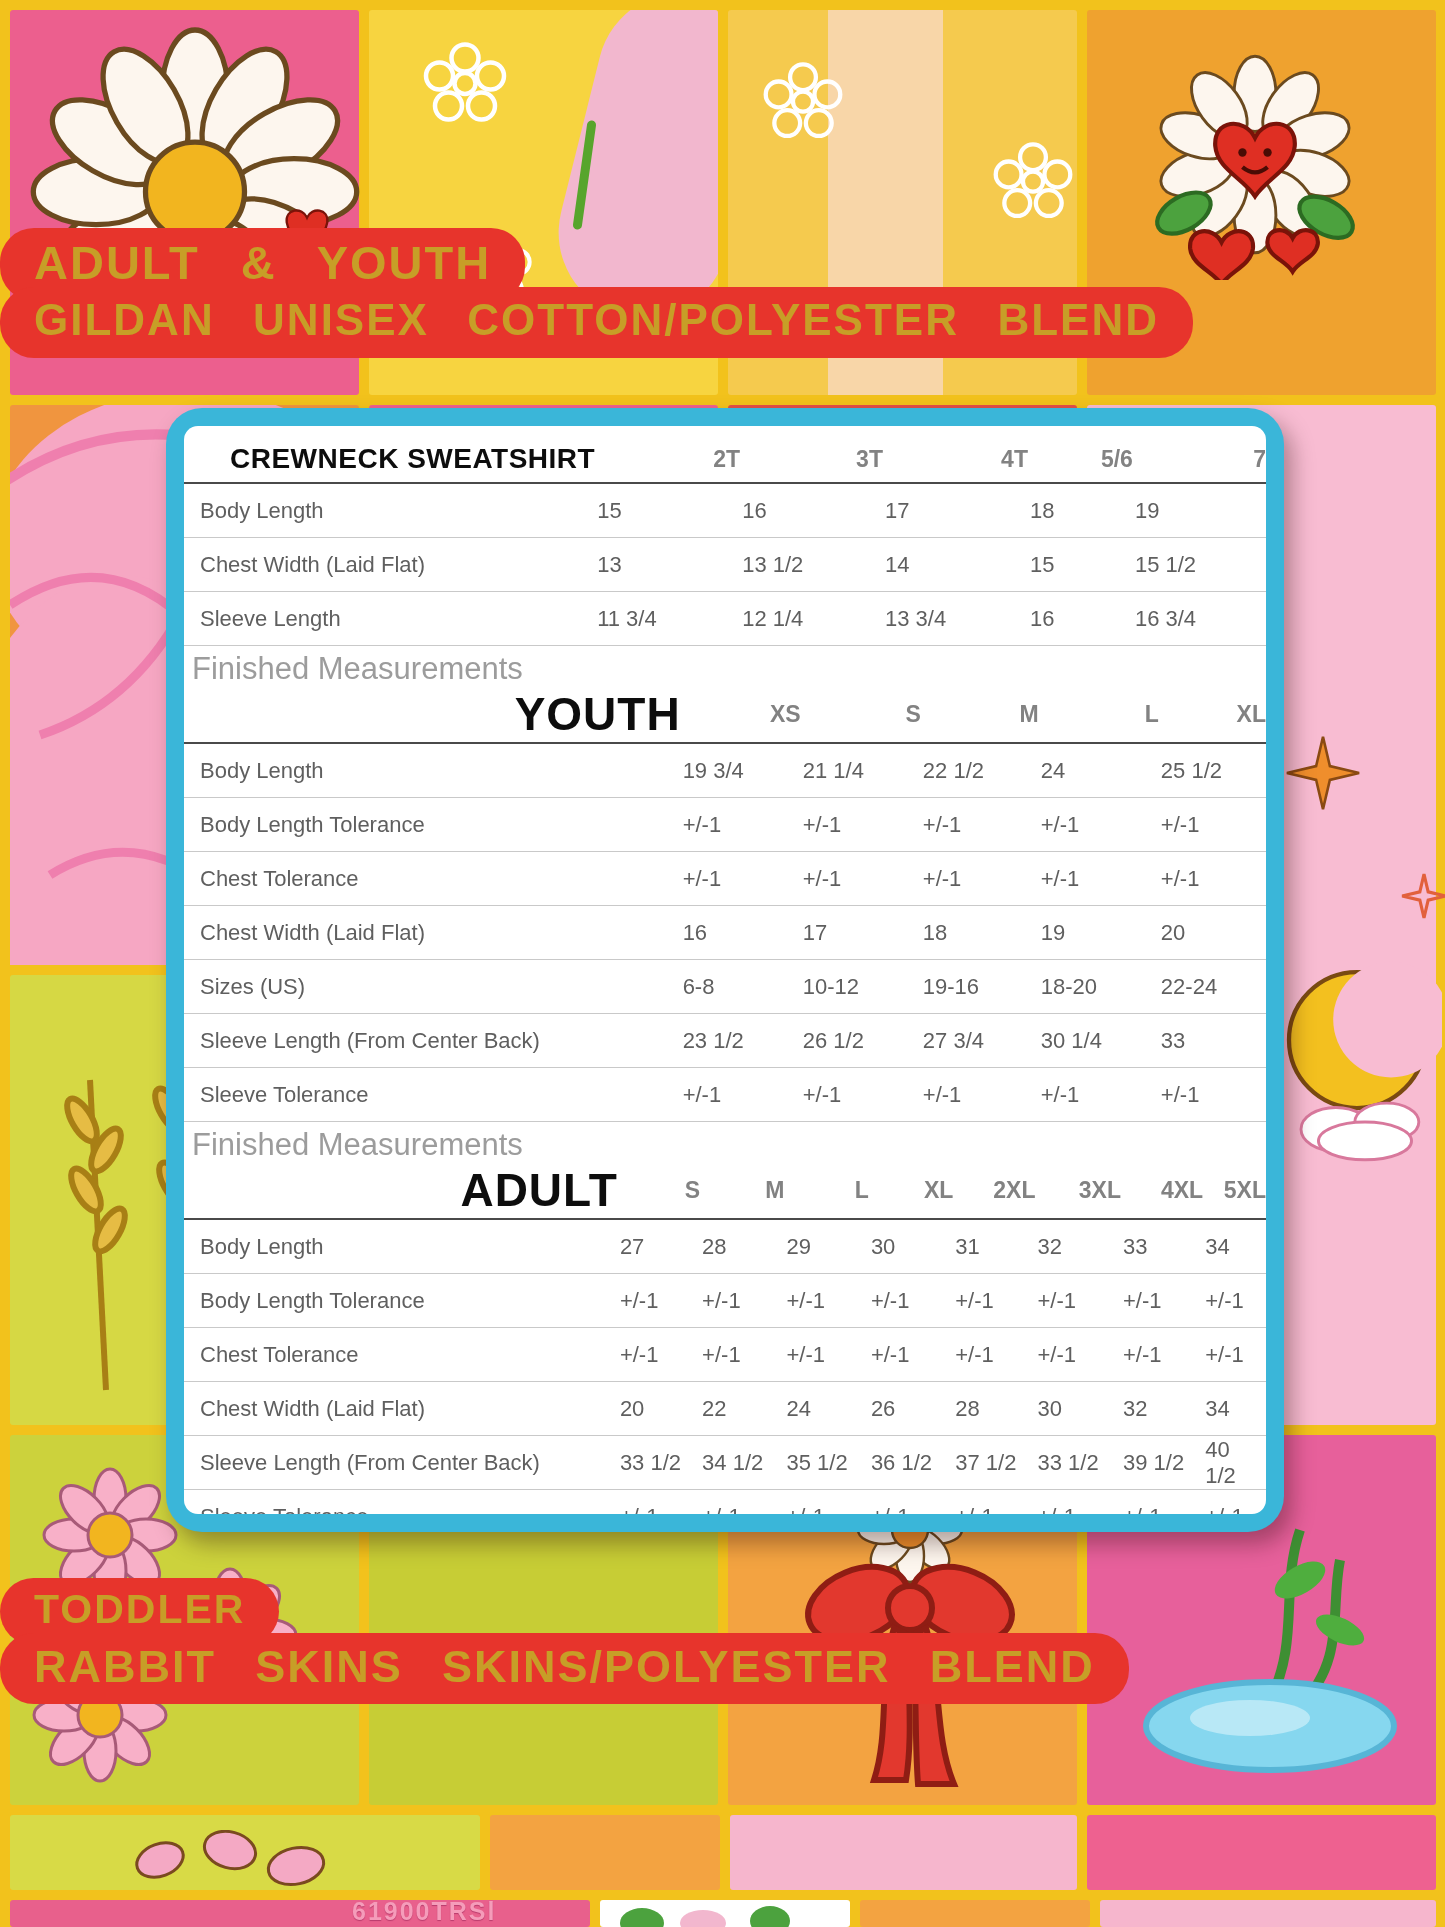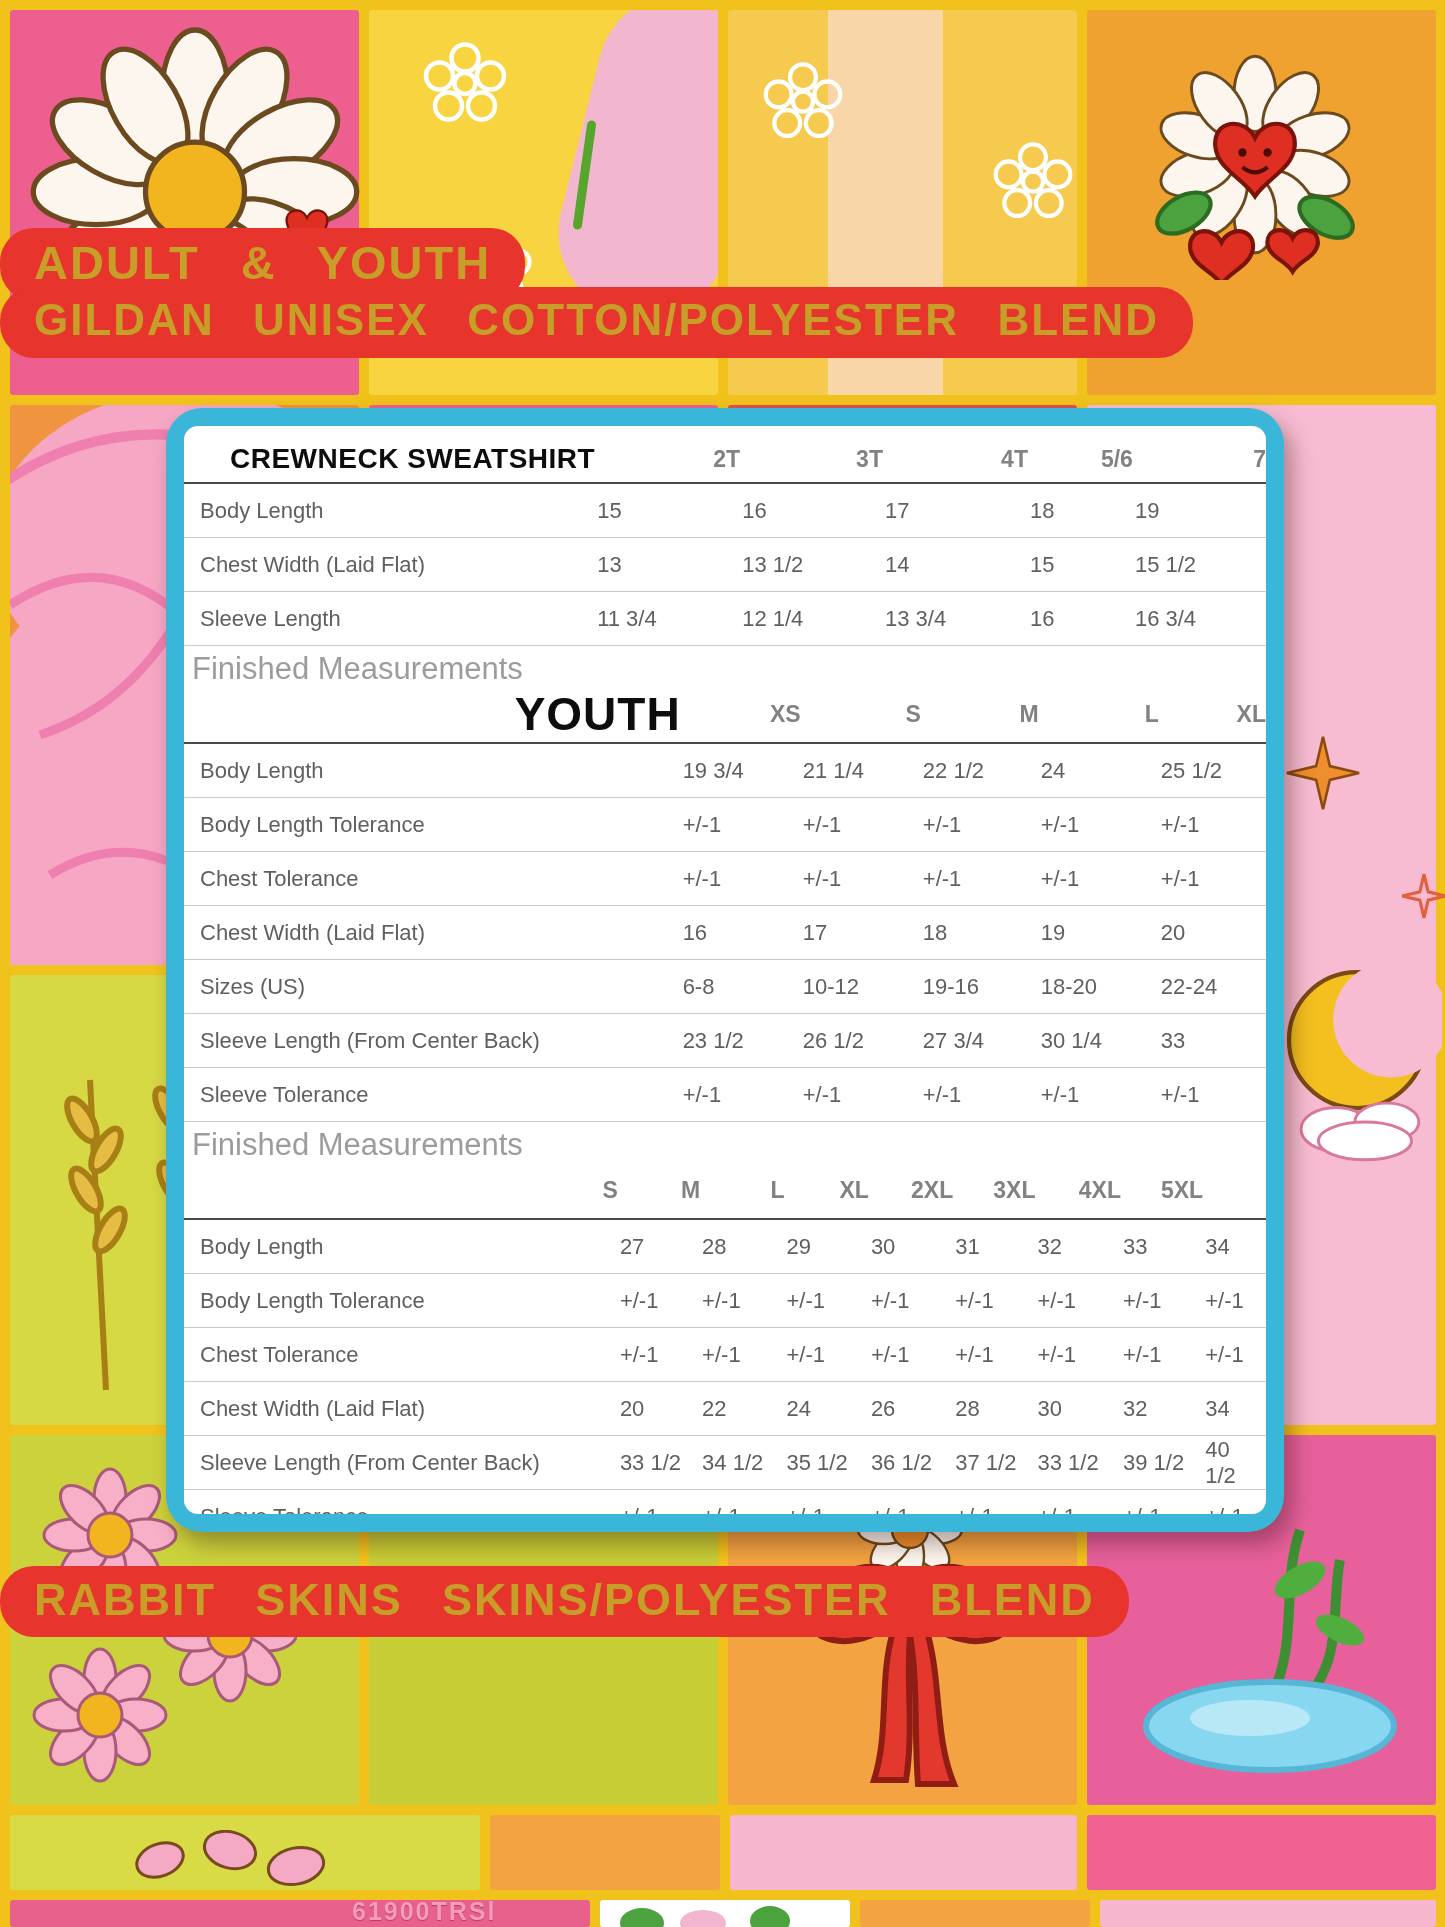"ADULT" div.cell { html: none -> <div>ADULT</div> }
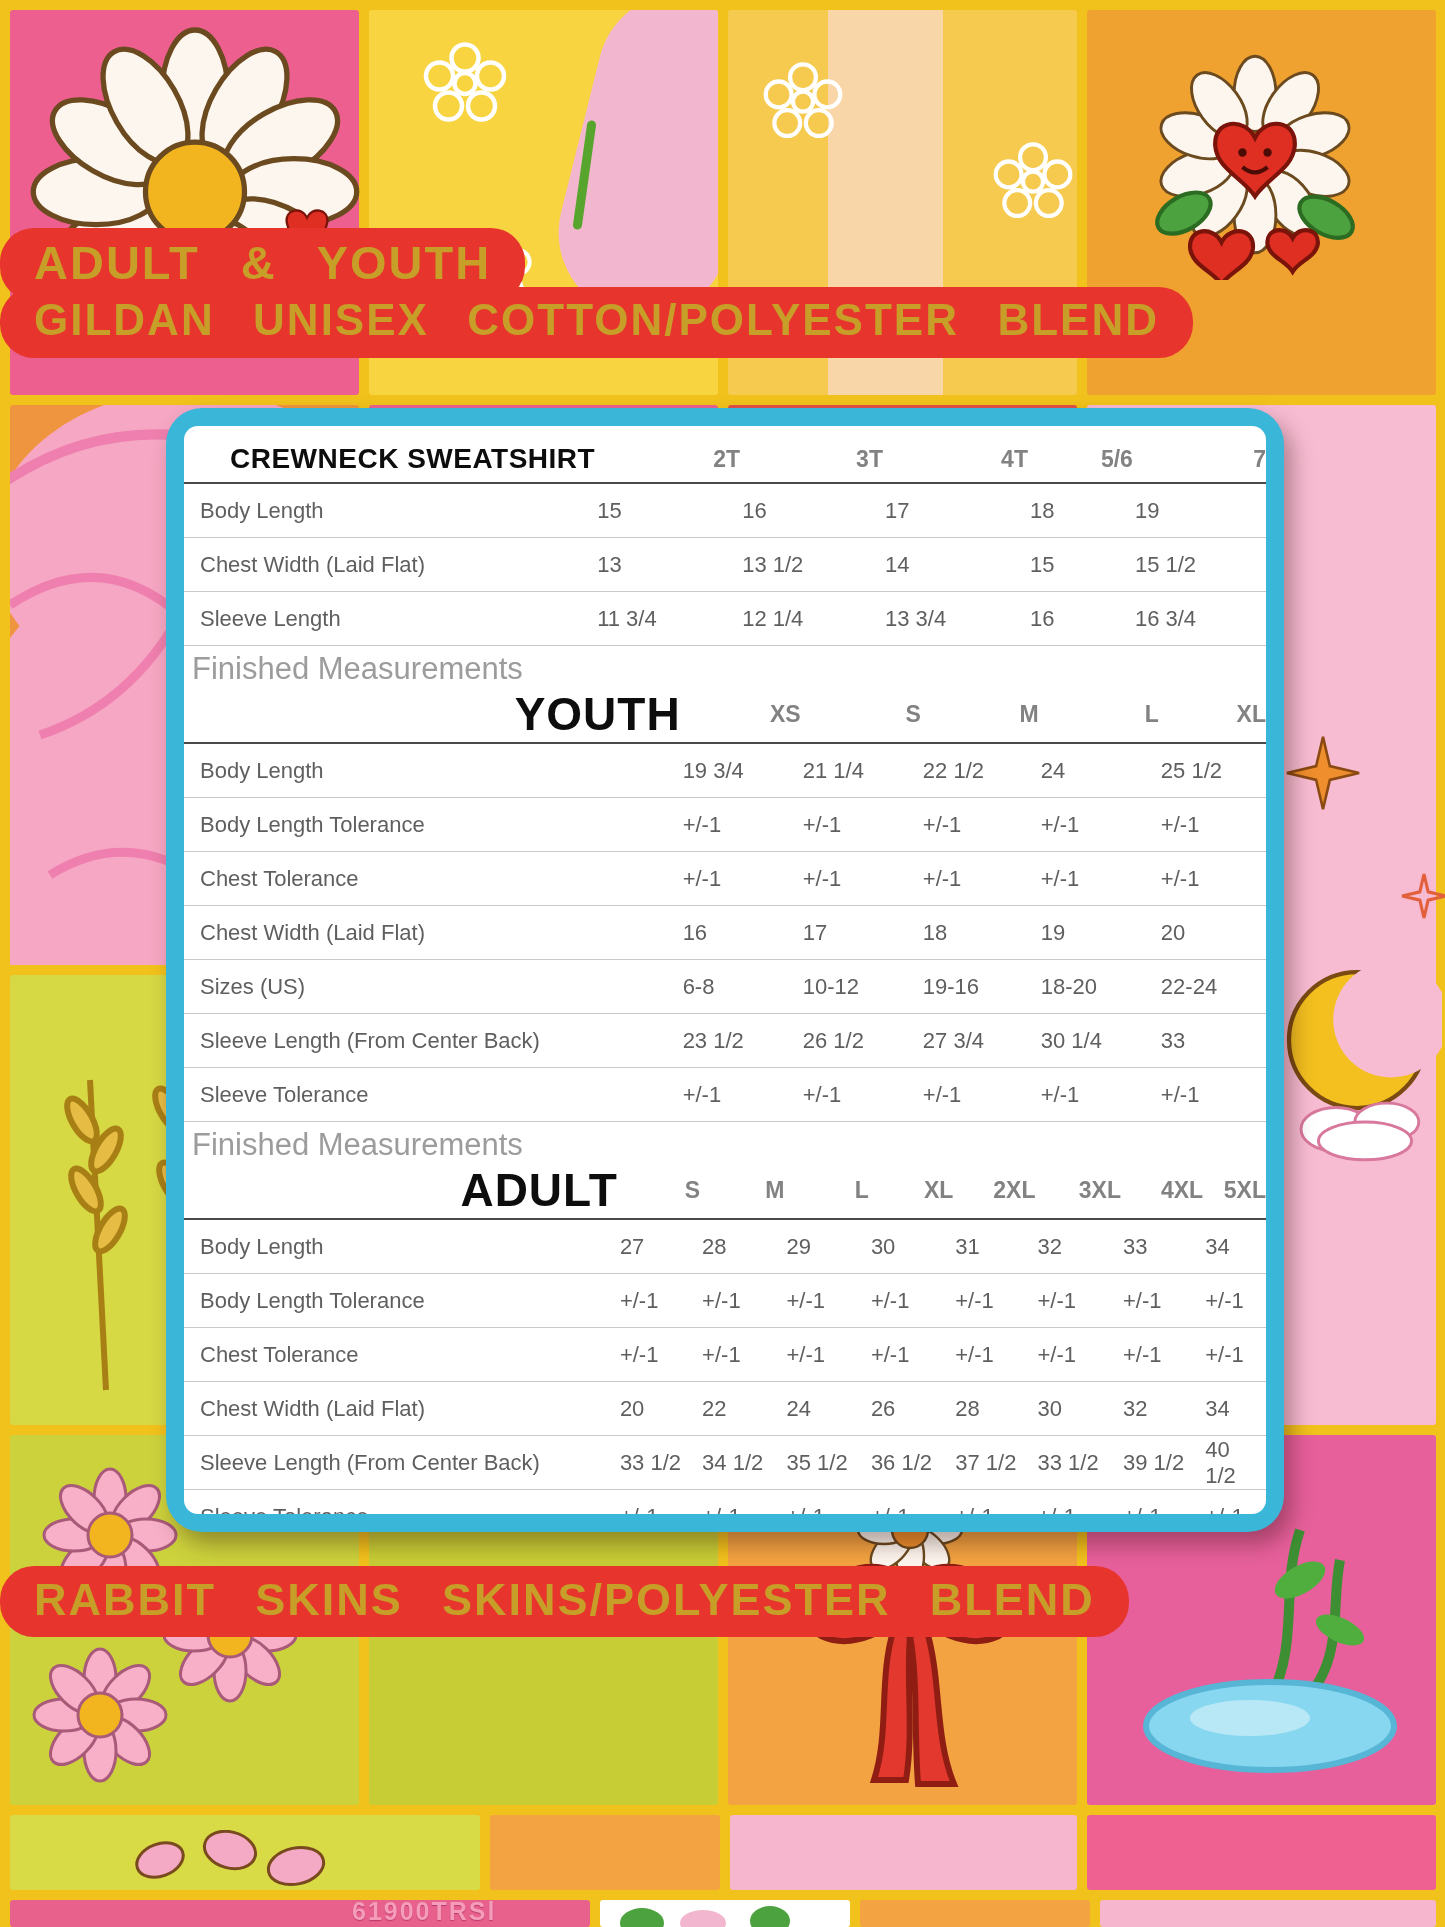"TODDLER" span.blob { html: none -> <span>TODDLER</span> }
